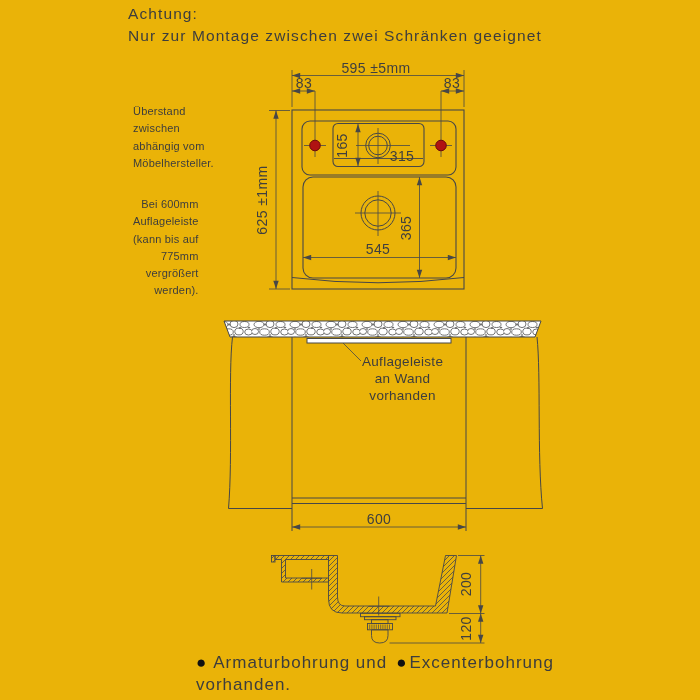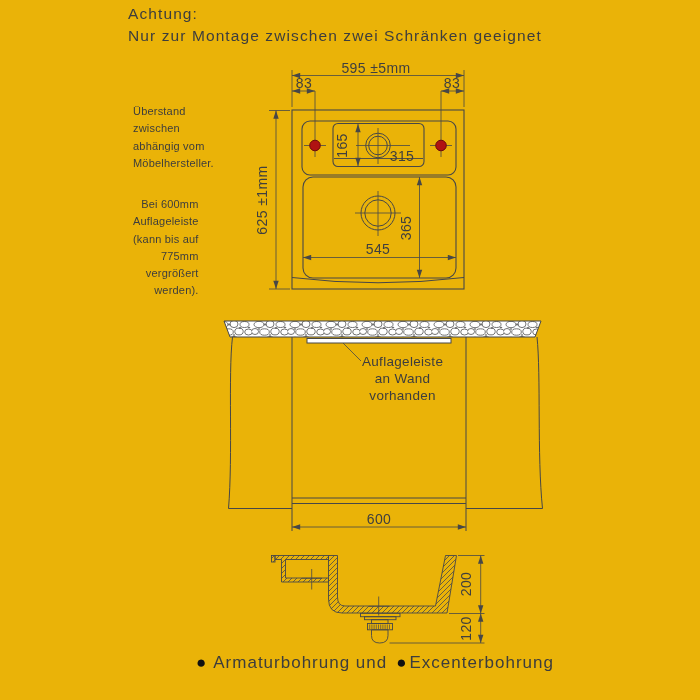"vorhanden." div { html: none -> <div>vorhanden.</div> }
